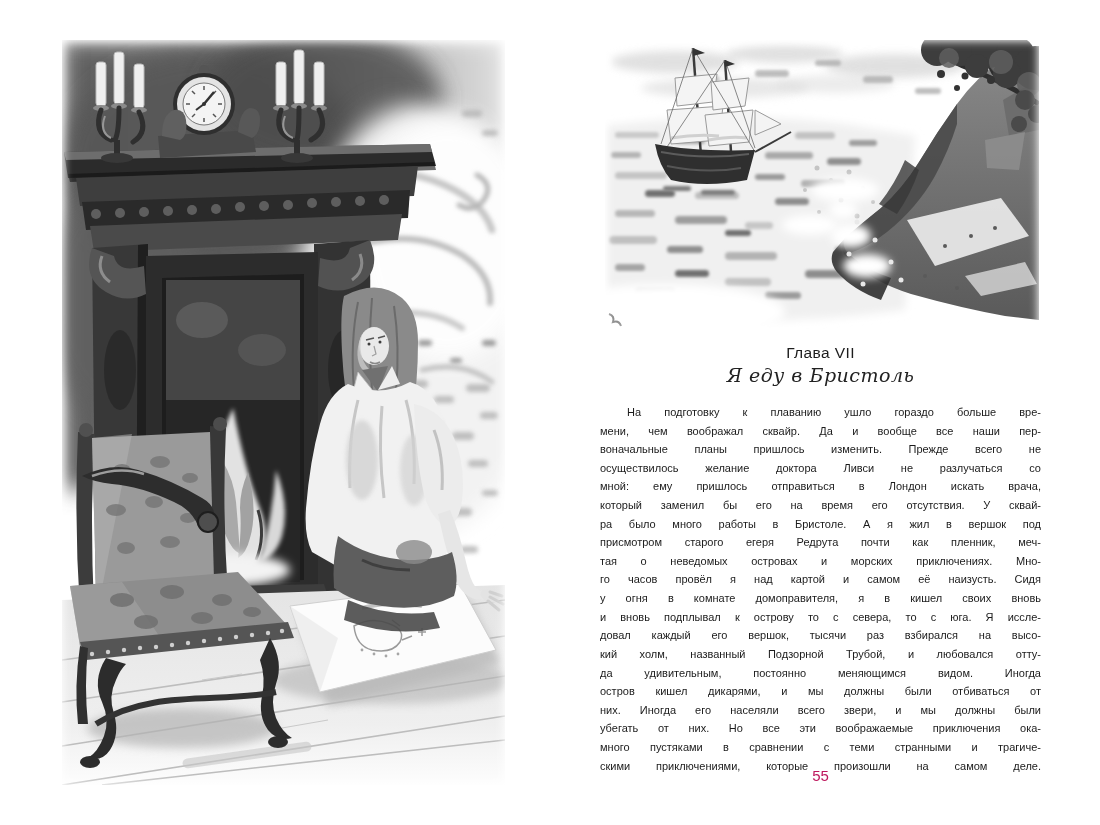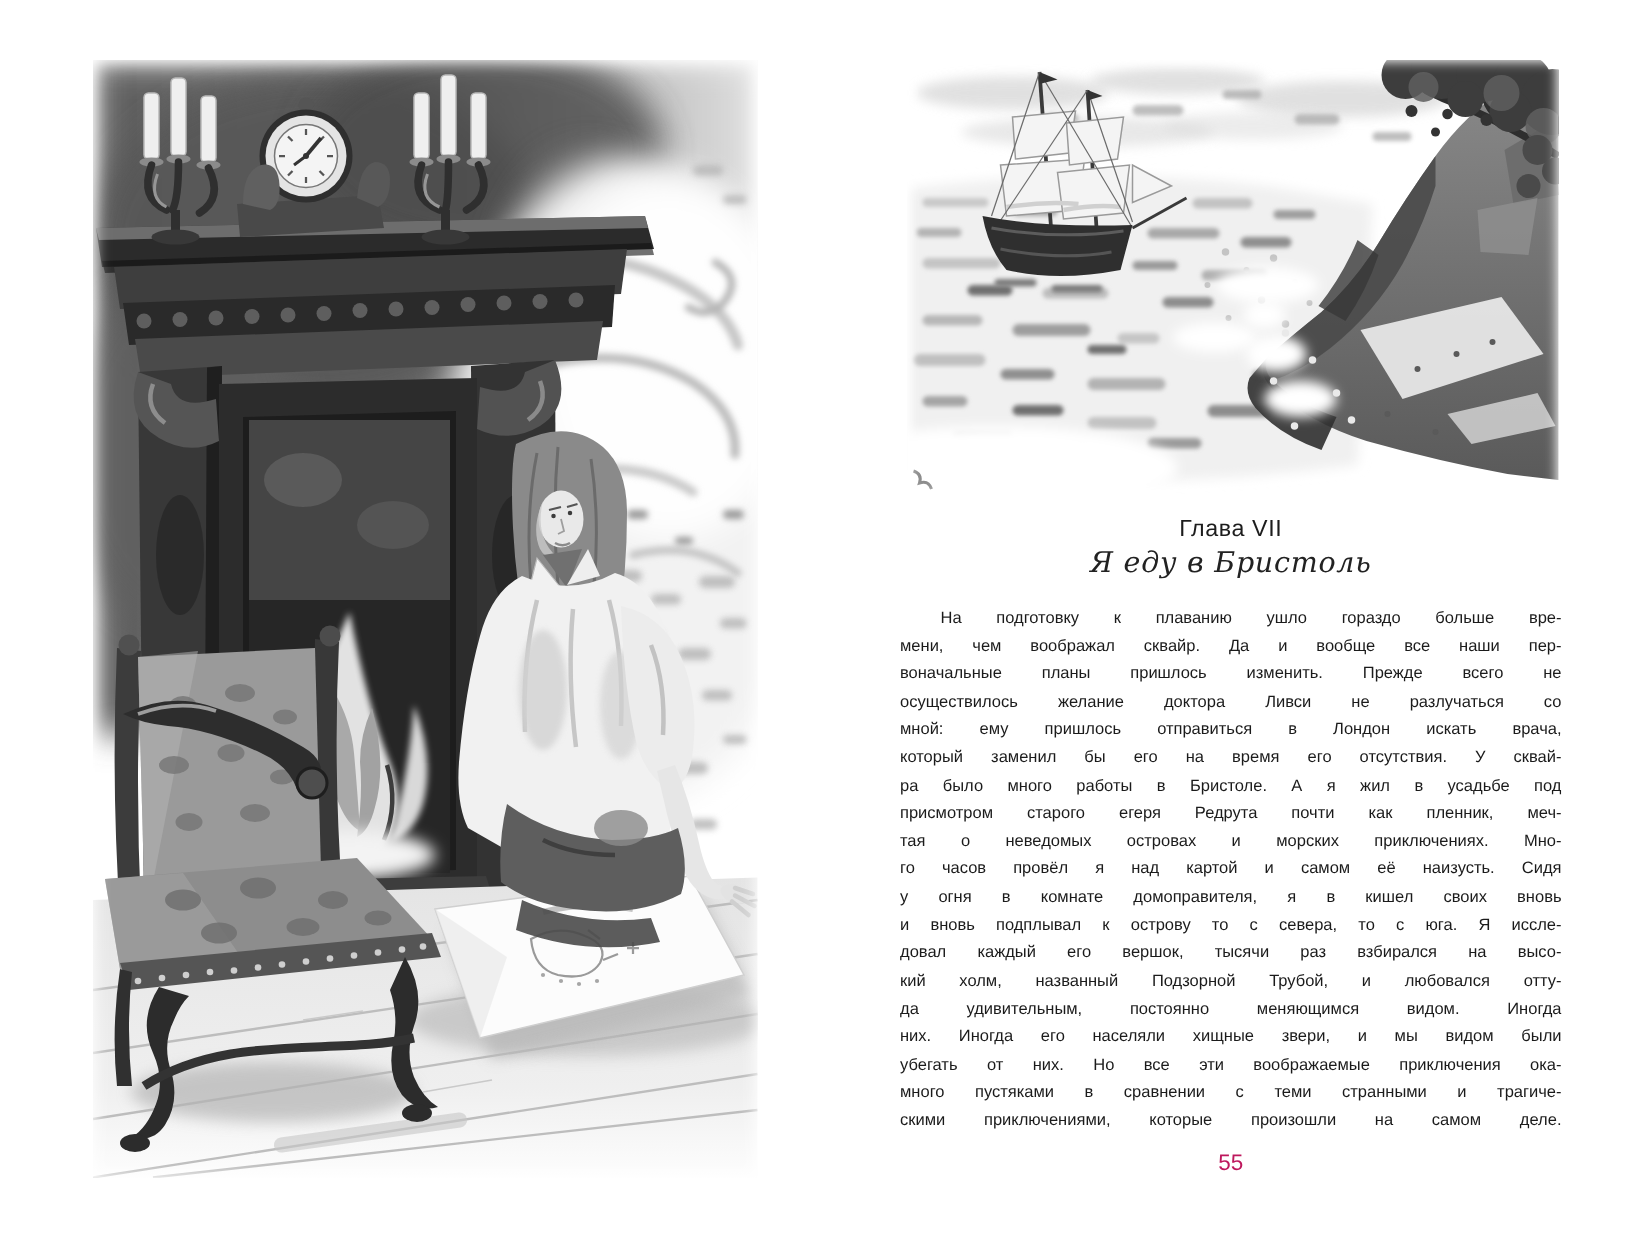"ра было много работы в" div.tline { text: усадьбе -> вершок }
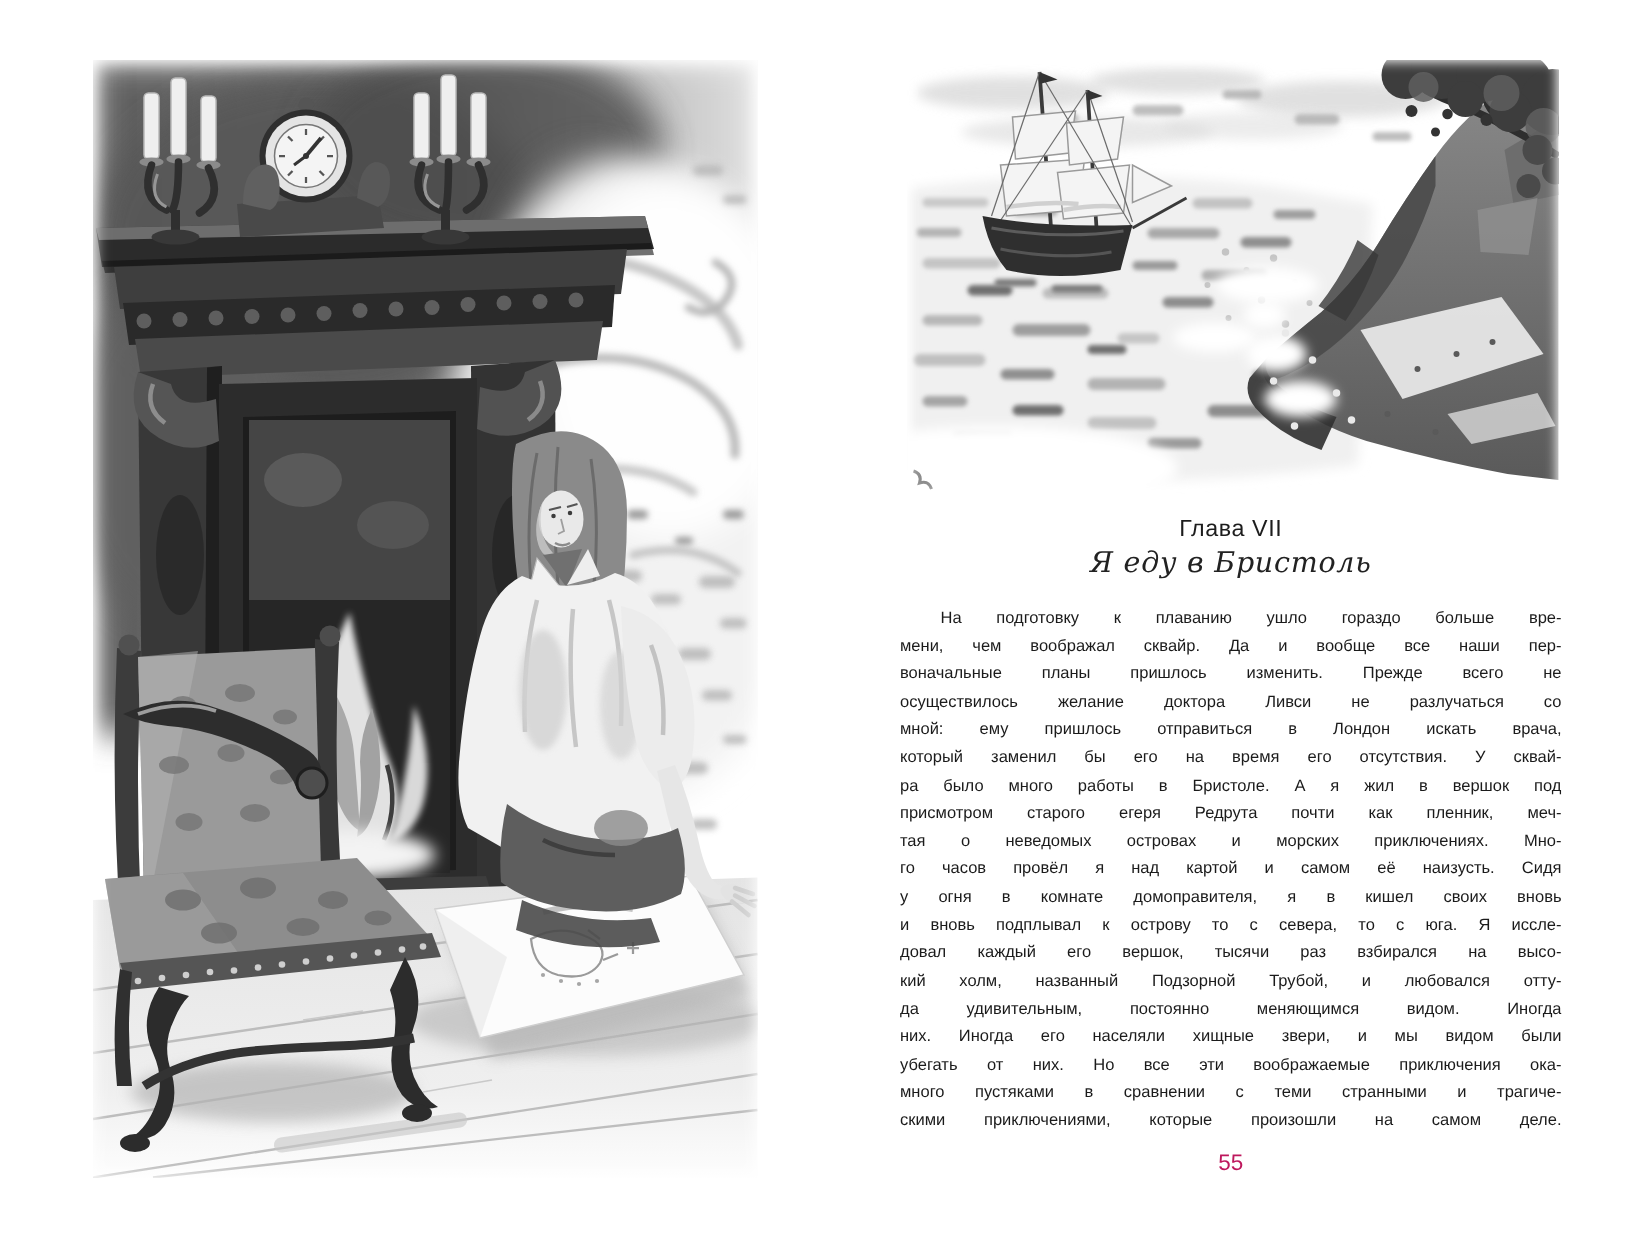"остров кишел дикарями, и мы" div.tline { html: none -> <div>остров кишел дикарями, и мы должны были отбиваться от</div> }
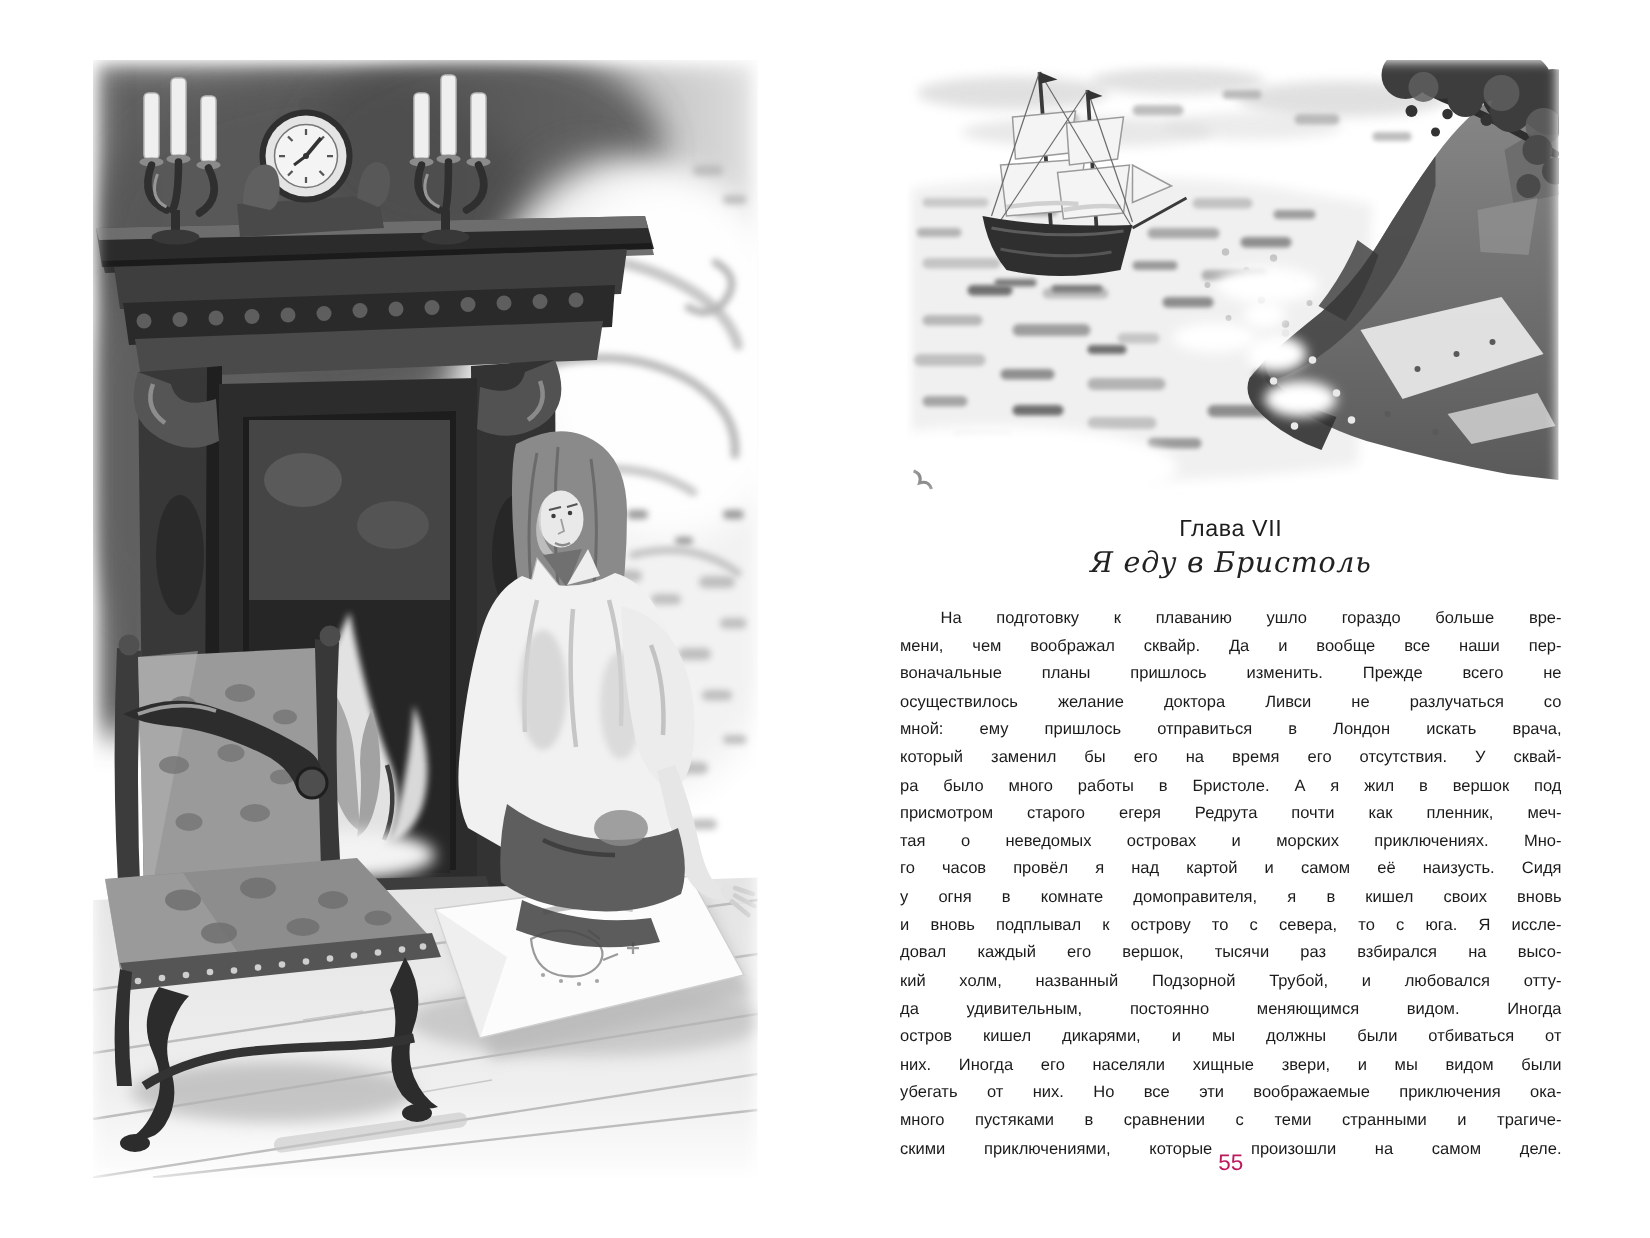"них. Иногда его населяли хищные" div.tline { text: хищные звери, и мы видом -> всего звери, и мы должны }
